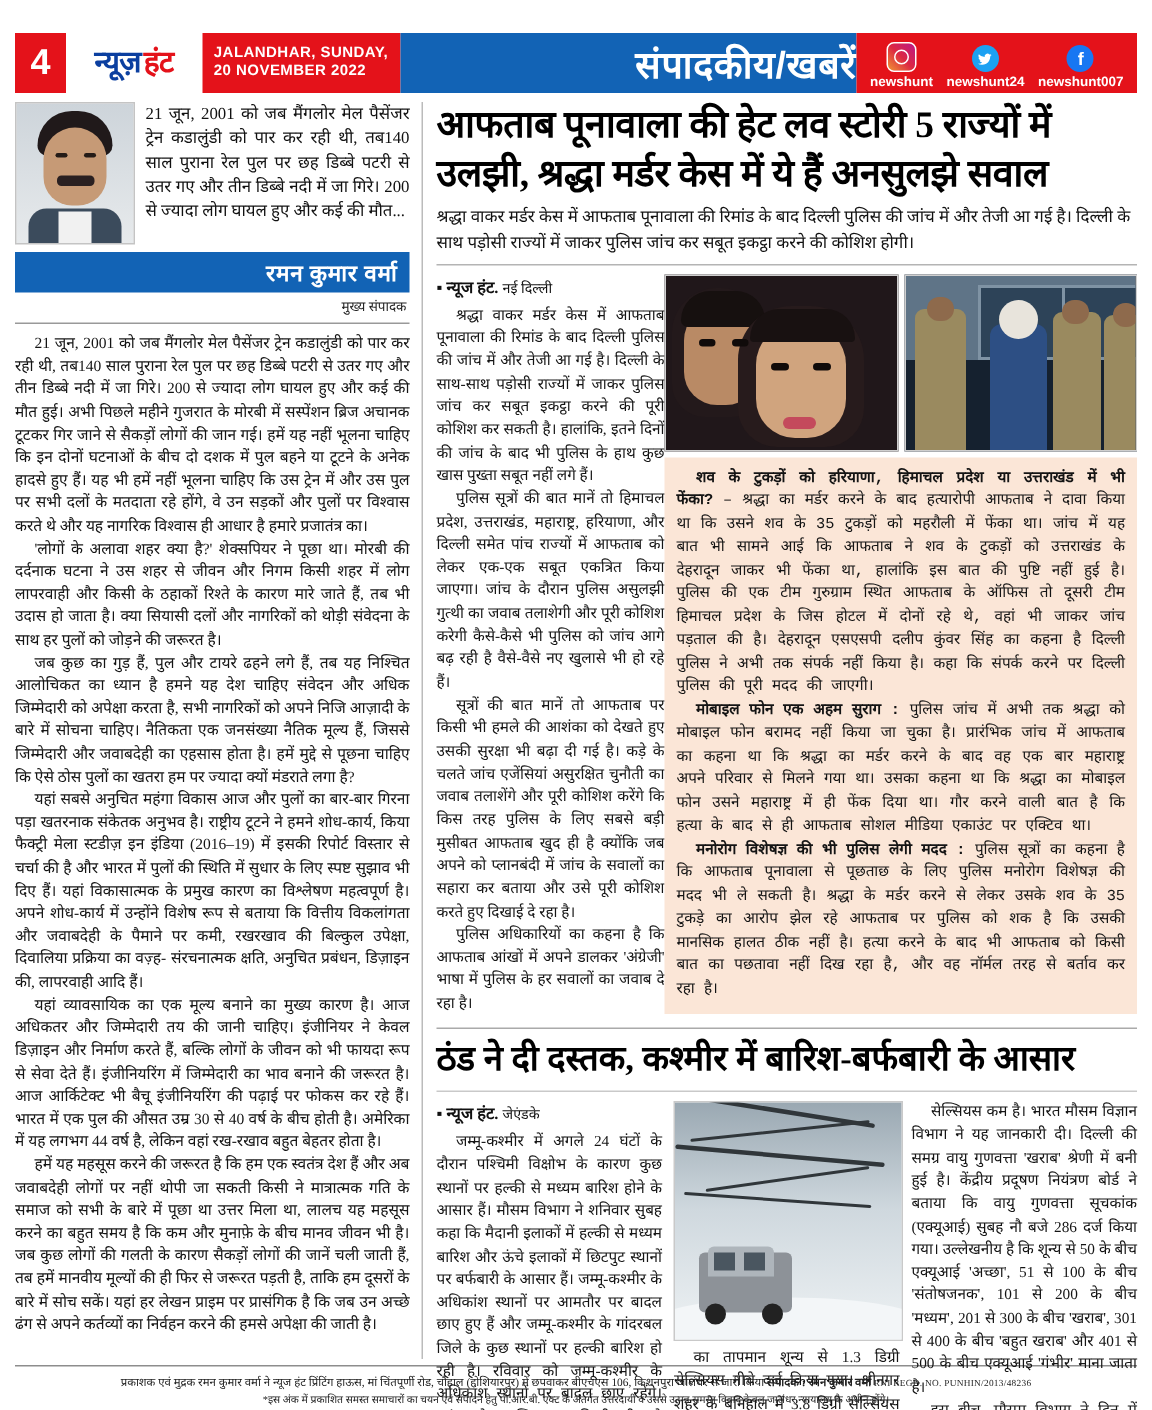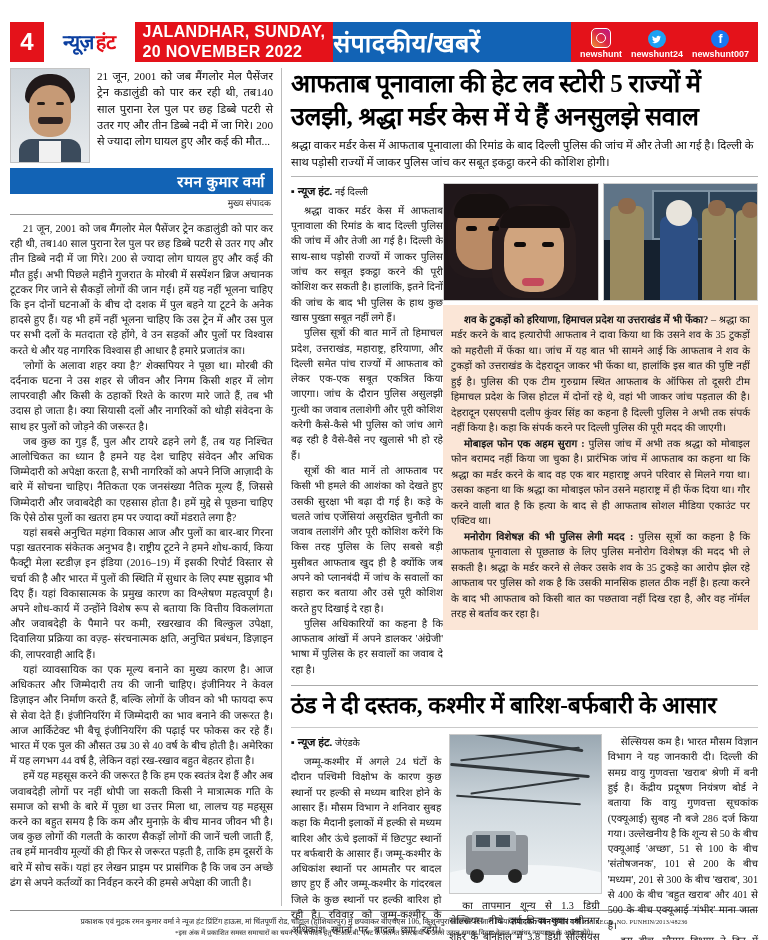"JALANDHAR, SUNDAY," .mh-date { font-size: 16px -> 10px }
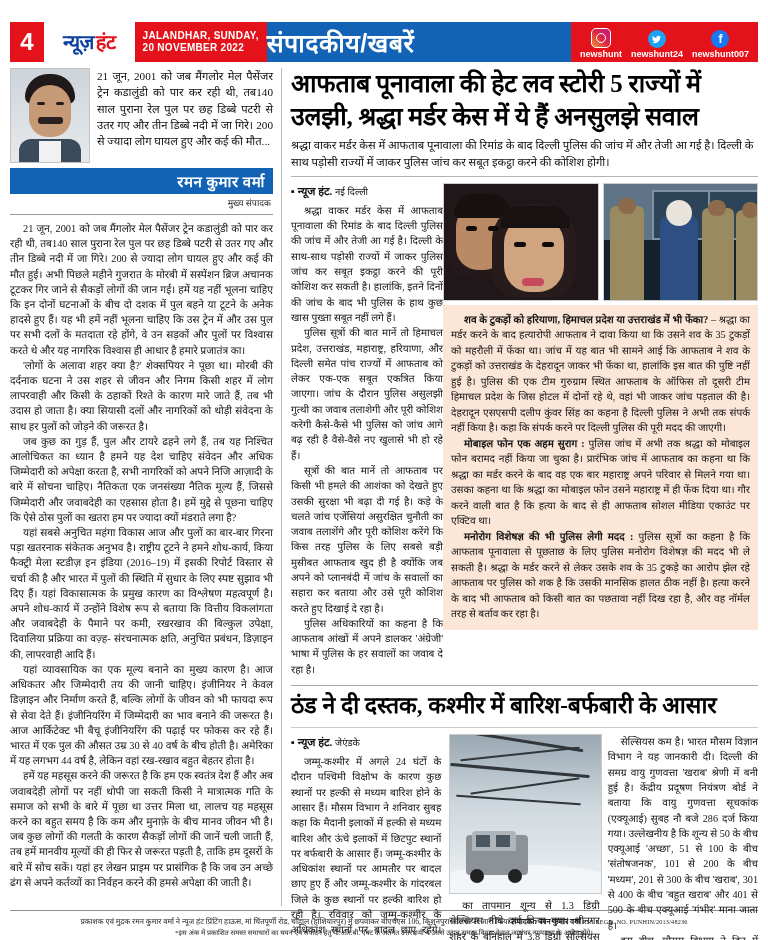"संपादकीय/खबरें" .mh-blue { justify-content: flex-start -> flex-end }
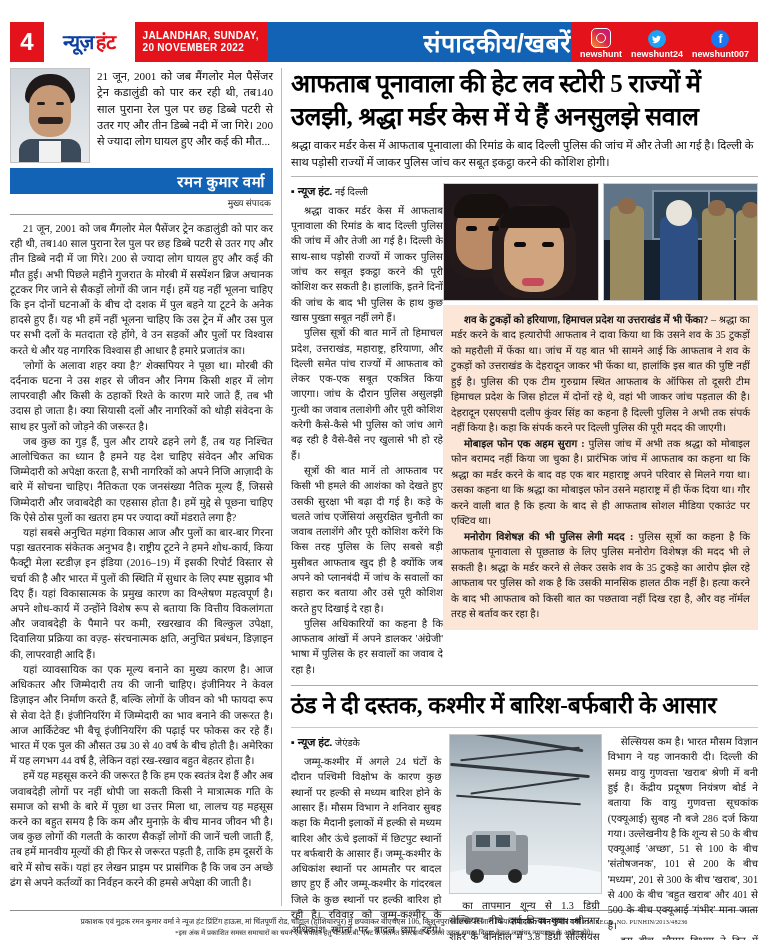"शव के टुकड़ों को हरियाणा," .hl-box p { font-family: none -> Liberation Mono, monospace }
